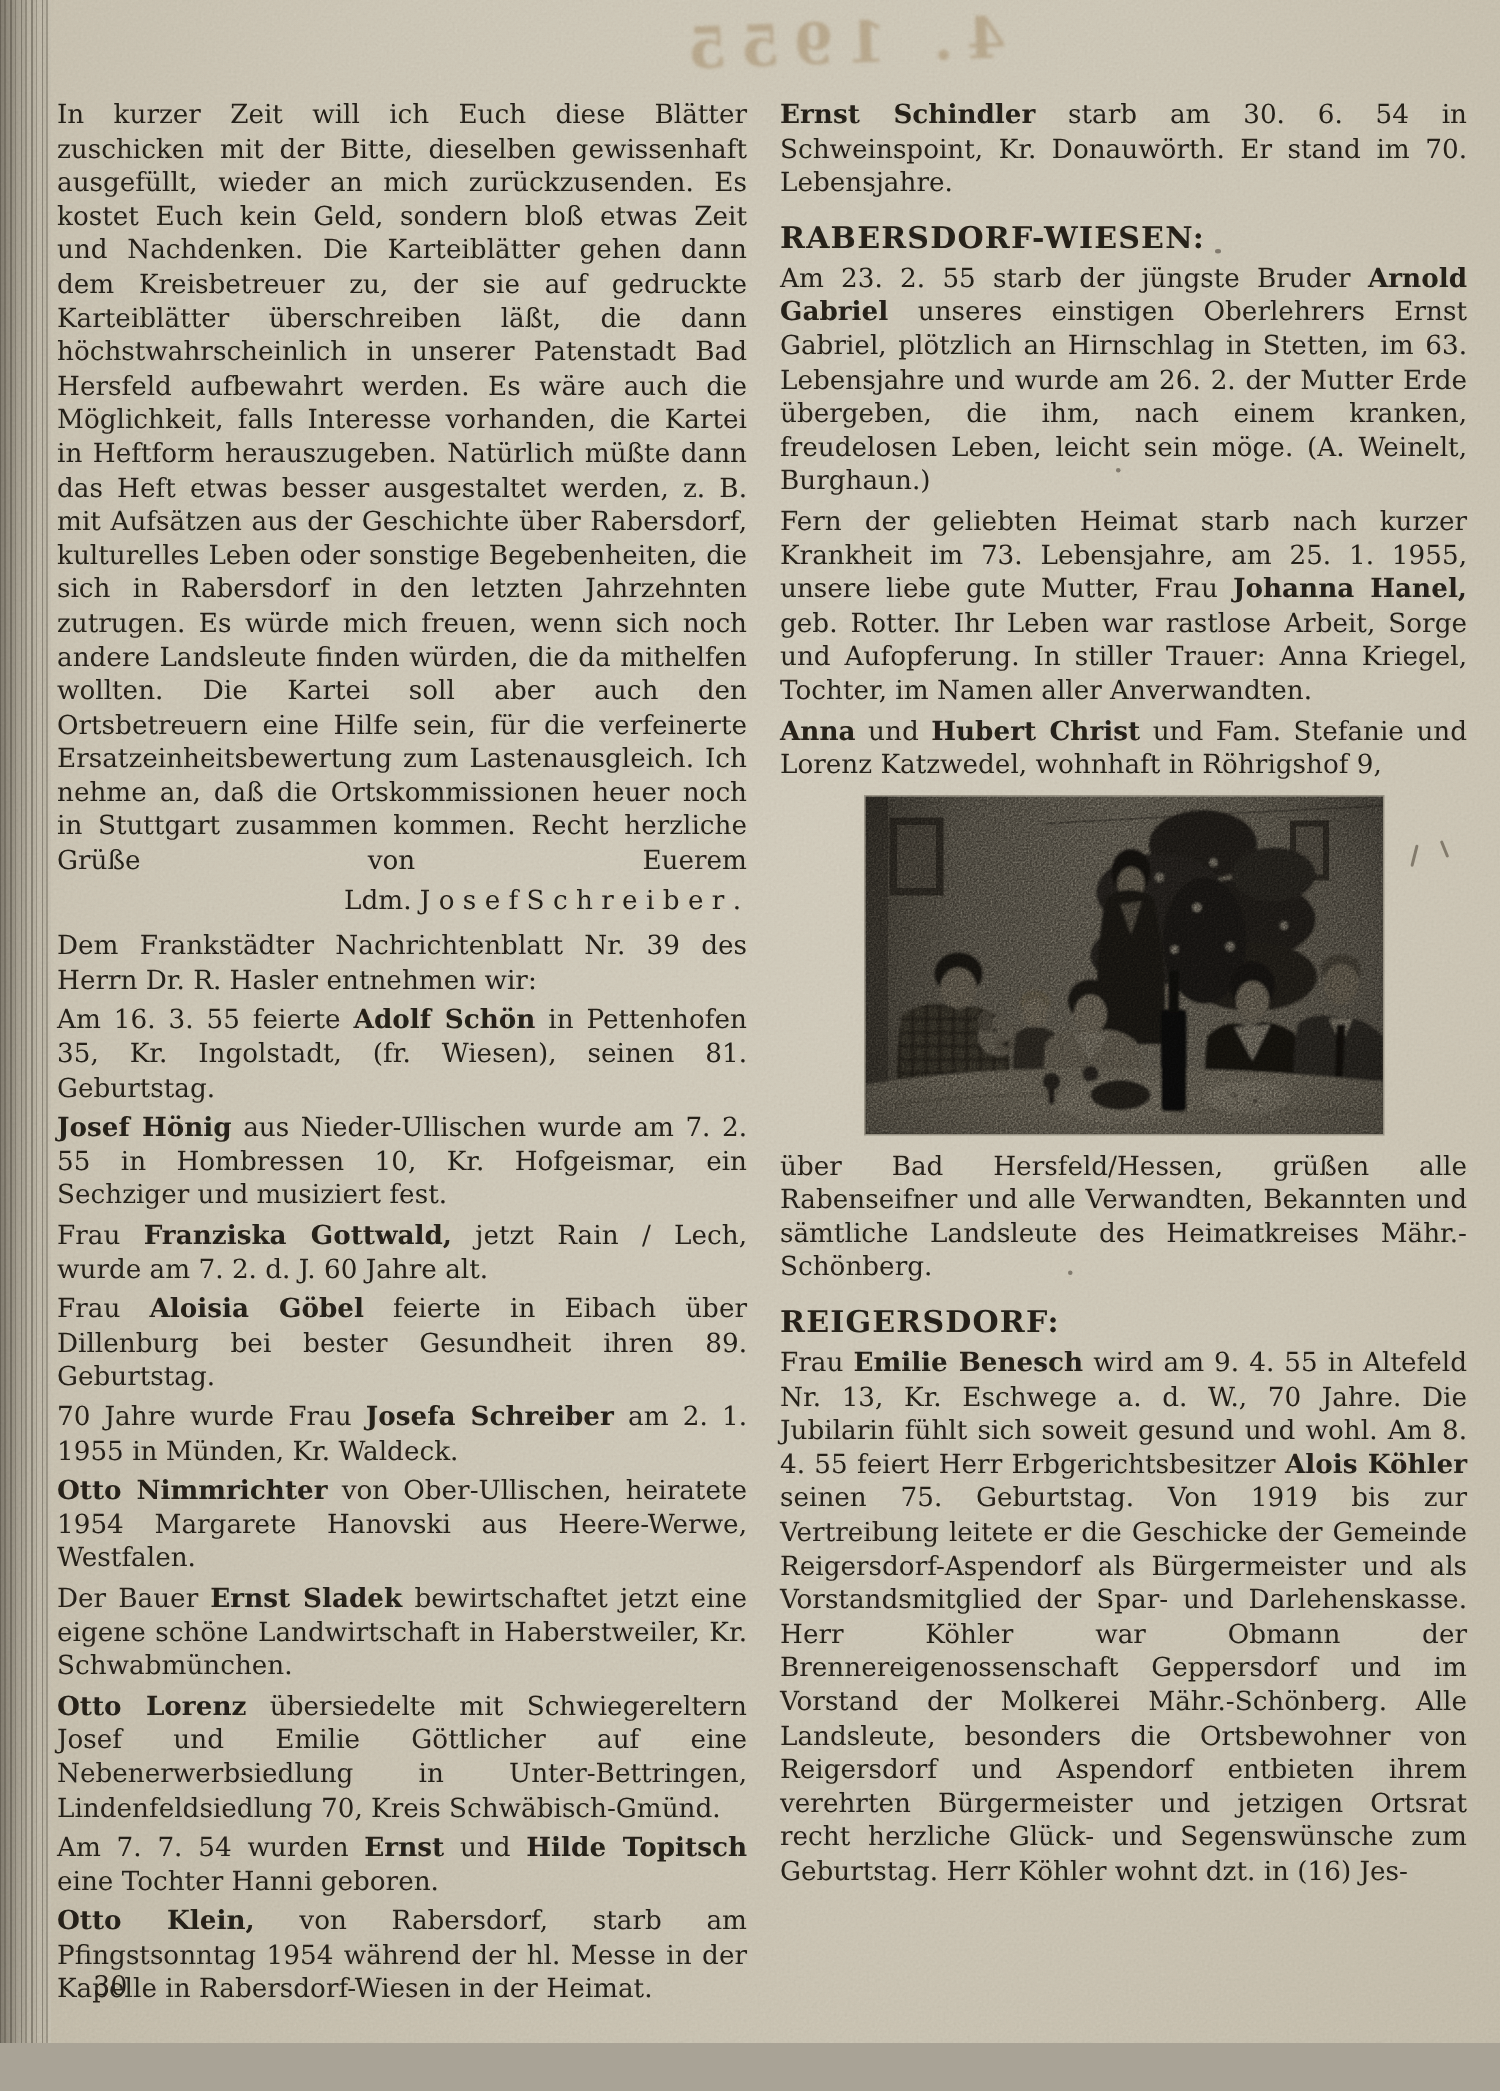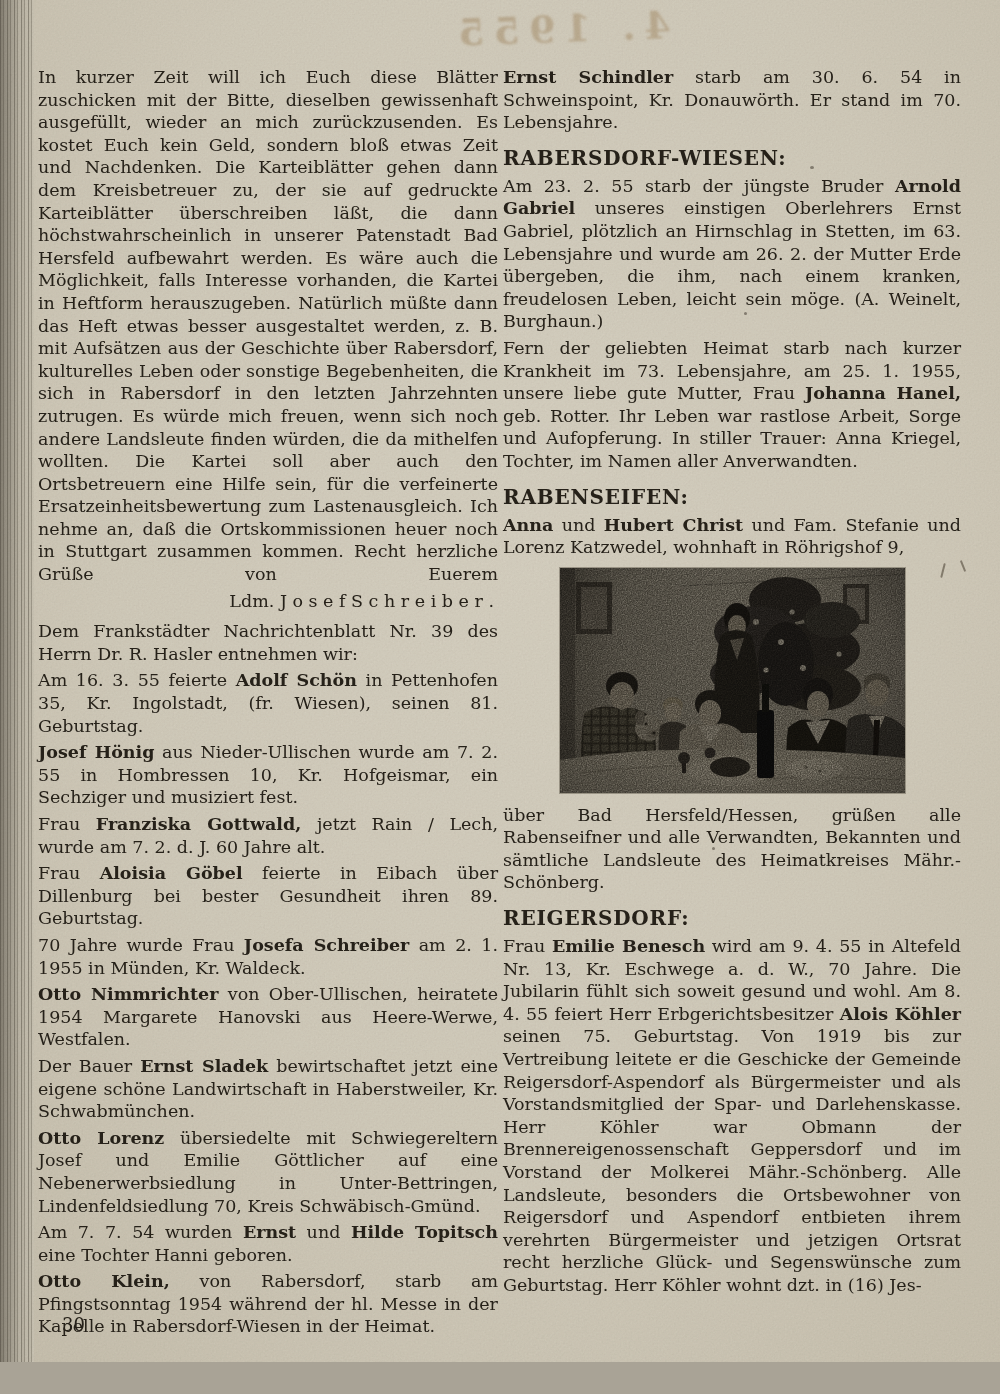"Ernst Schindler starb am 30." .col-right { left: 503px -> 520px }
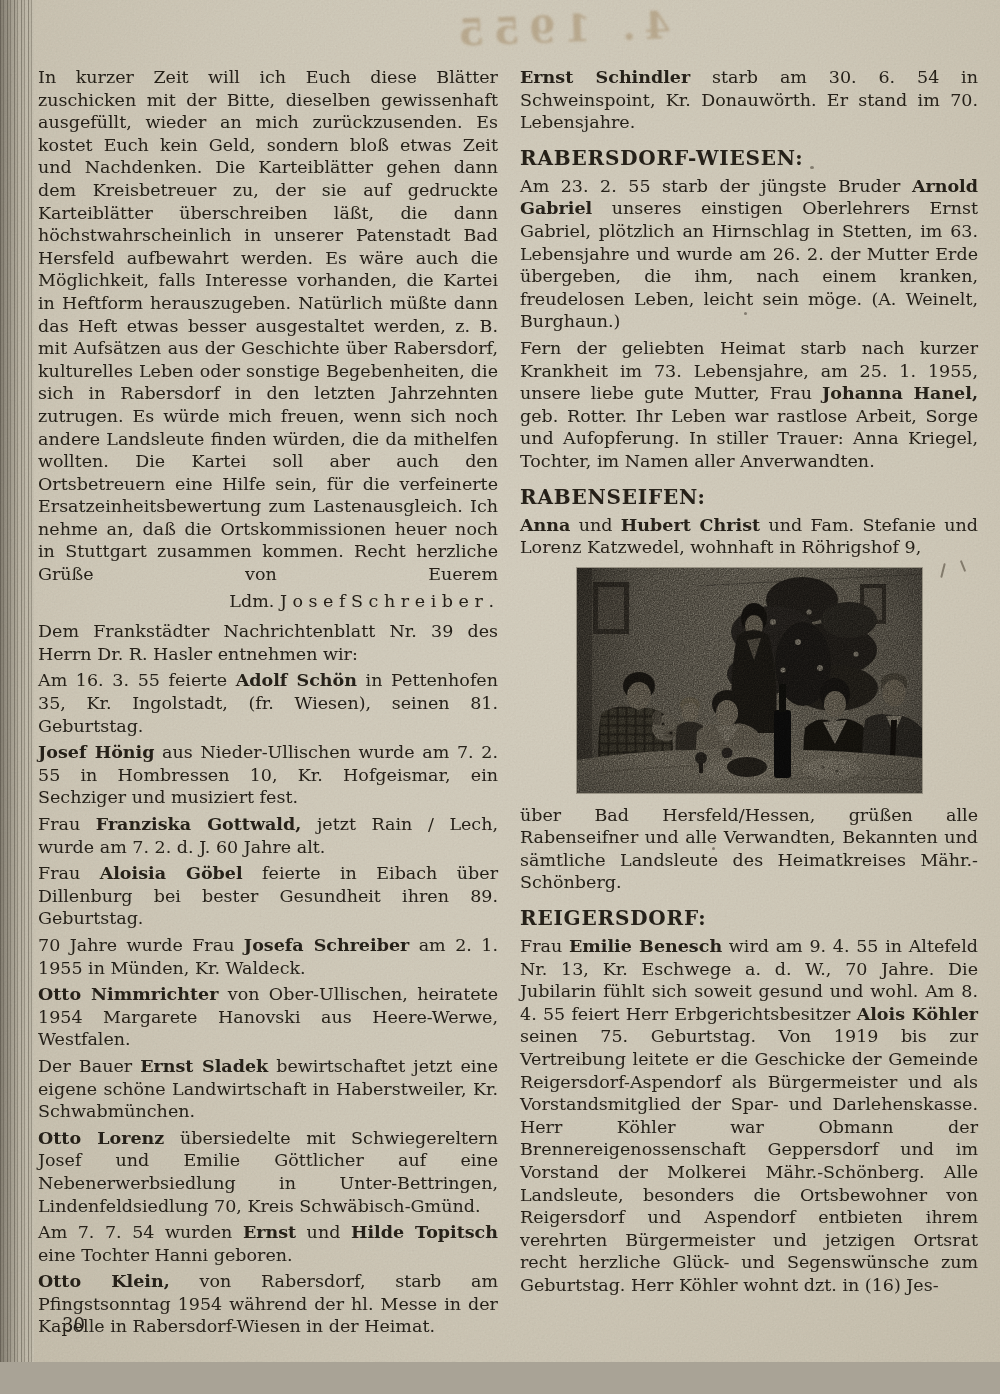"RABENSEIFEN:" h2.col-heading { html: <h2><span>RABENSEIFEN:</span></h2> -> none }
